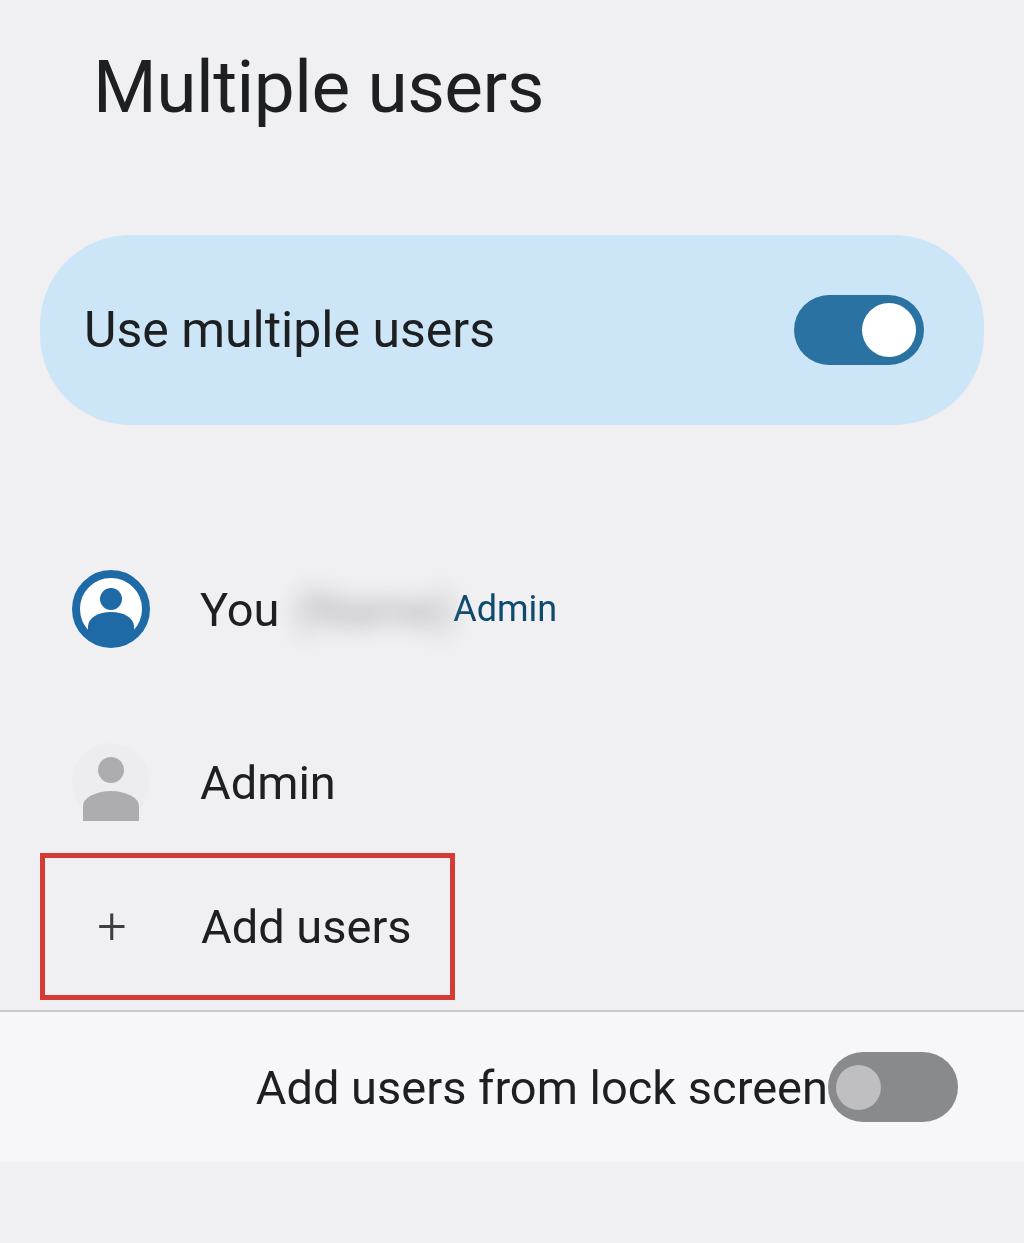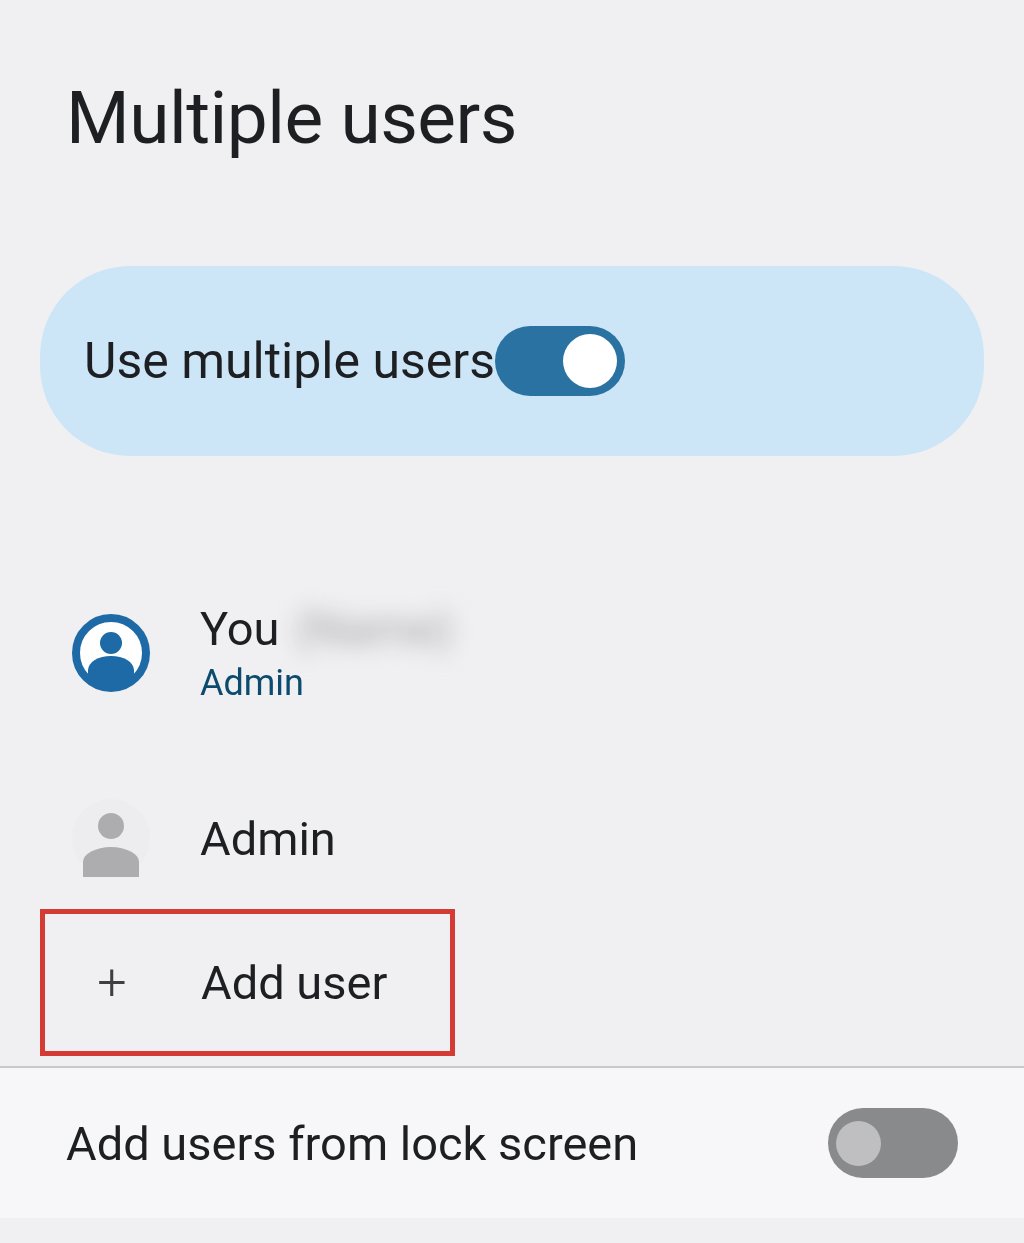"Multiple users" .page-title { margin-left: none -> 27px; padding: 75px 0 0 66px -> 44px 0 0 66px }
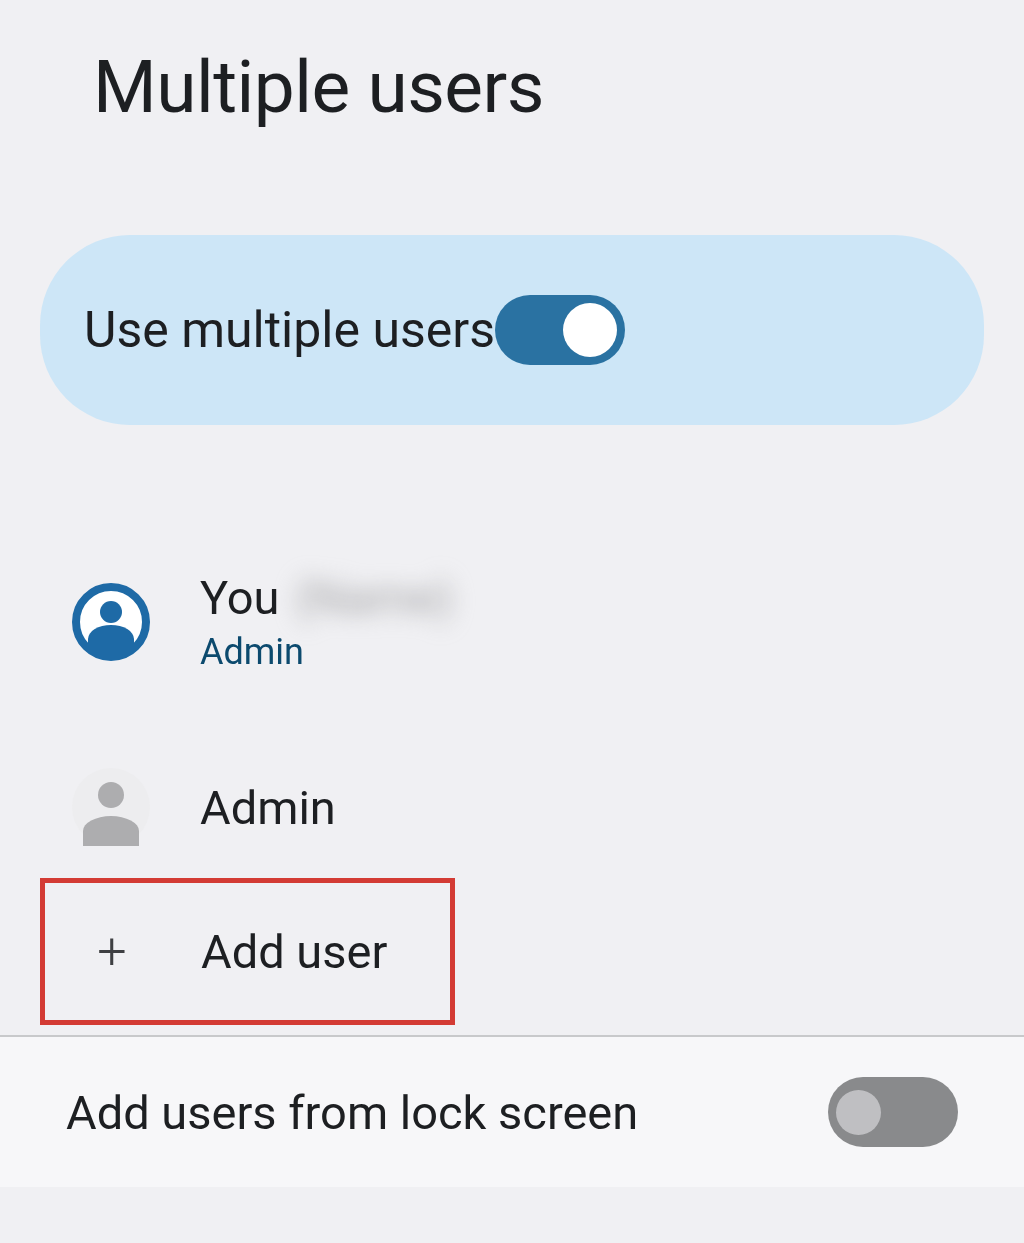"Use multiple users" .toggle-card { justify-content: none -> space-between }
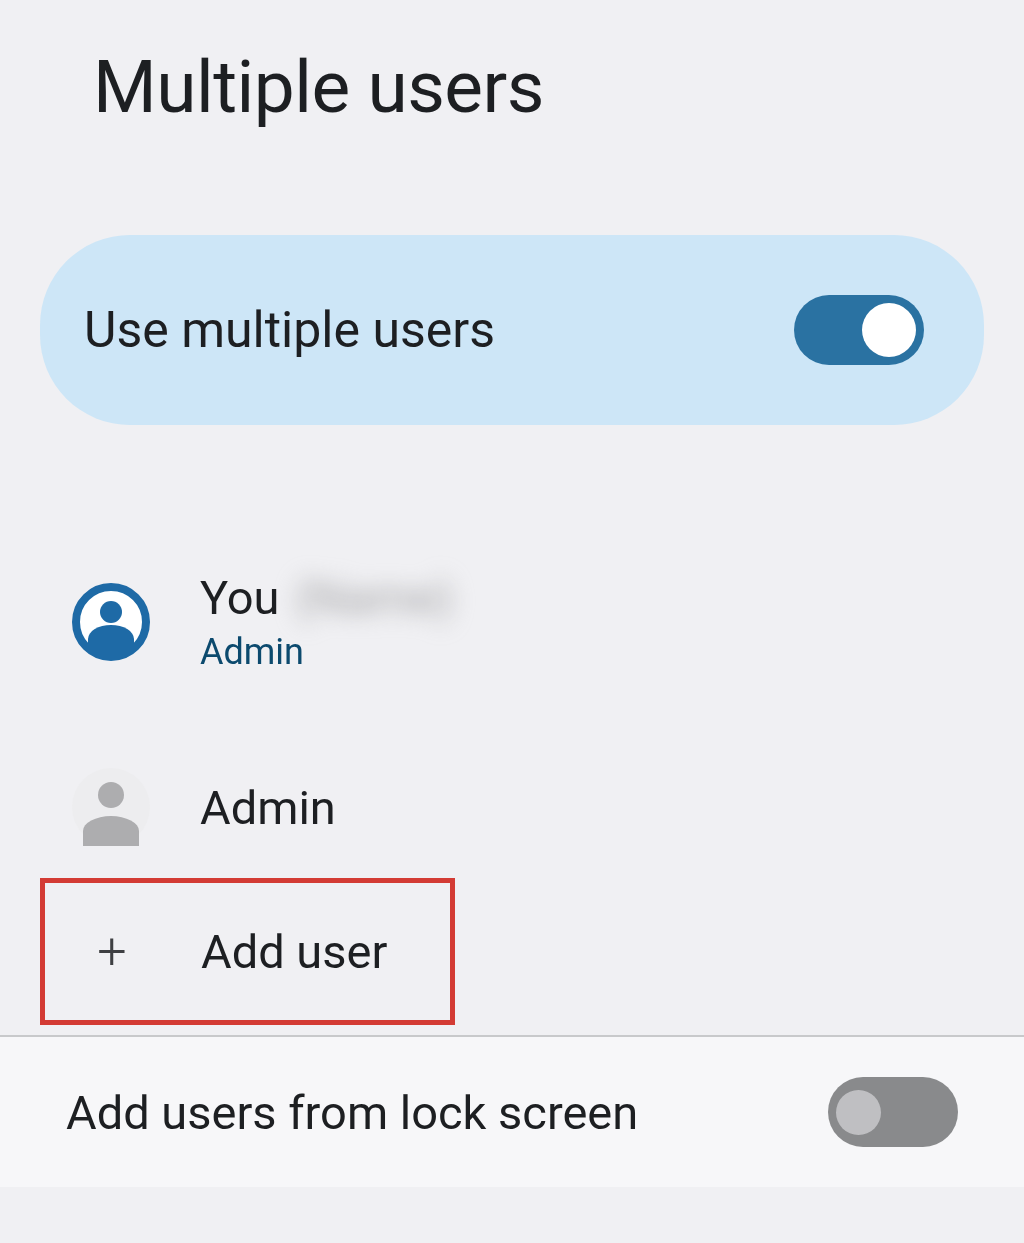"You" .user-texts { flex-direction: column -> row }
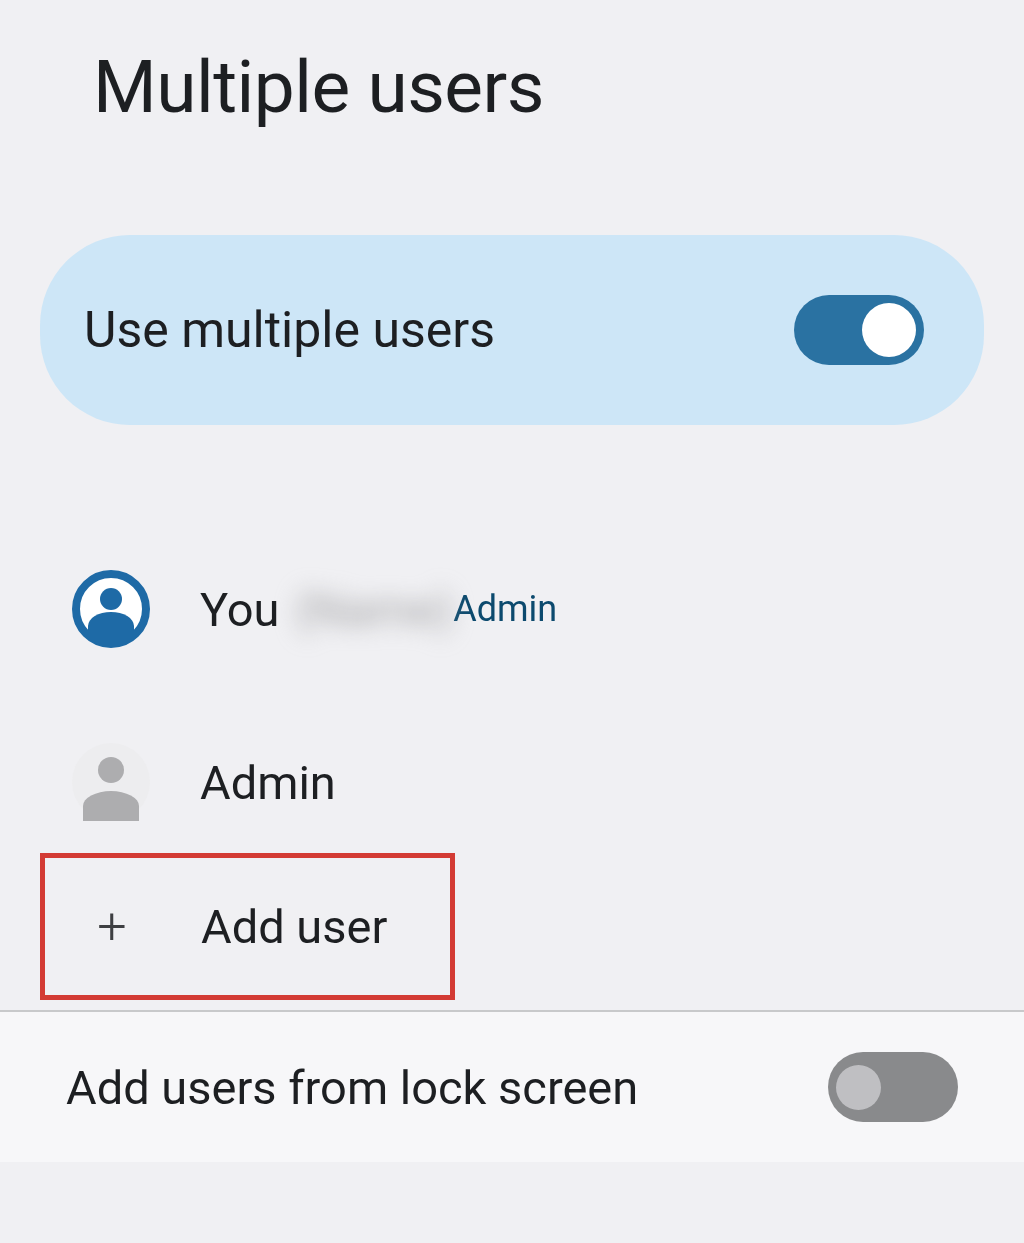"Add user" span.add-label { text: user -> users }
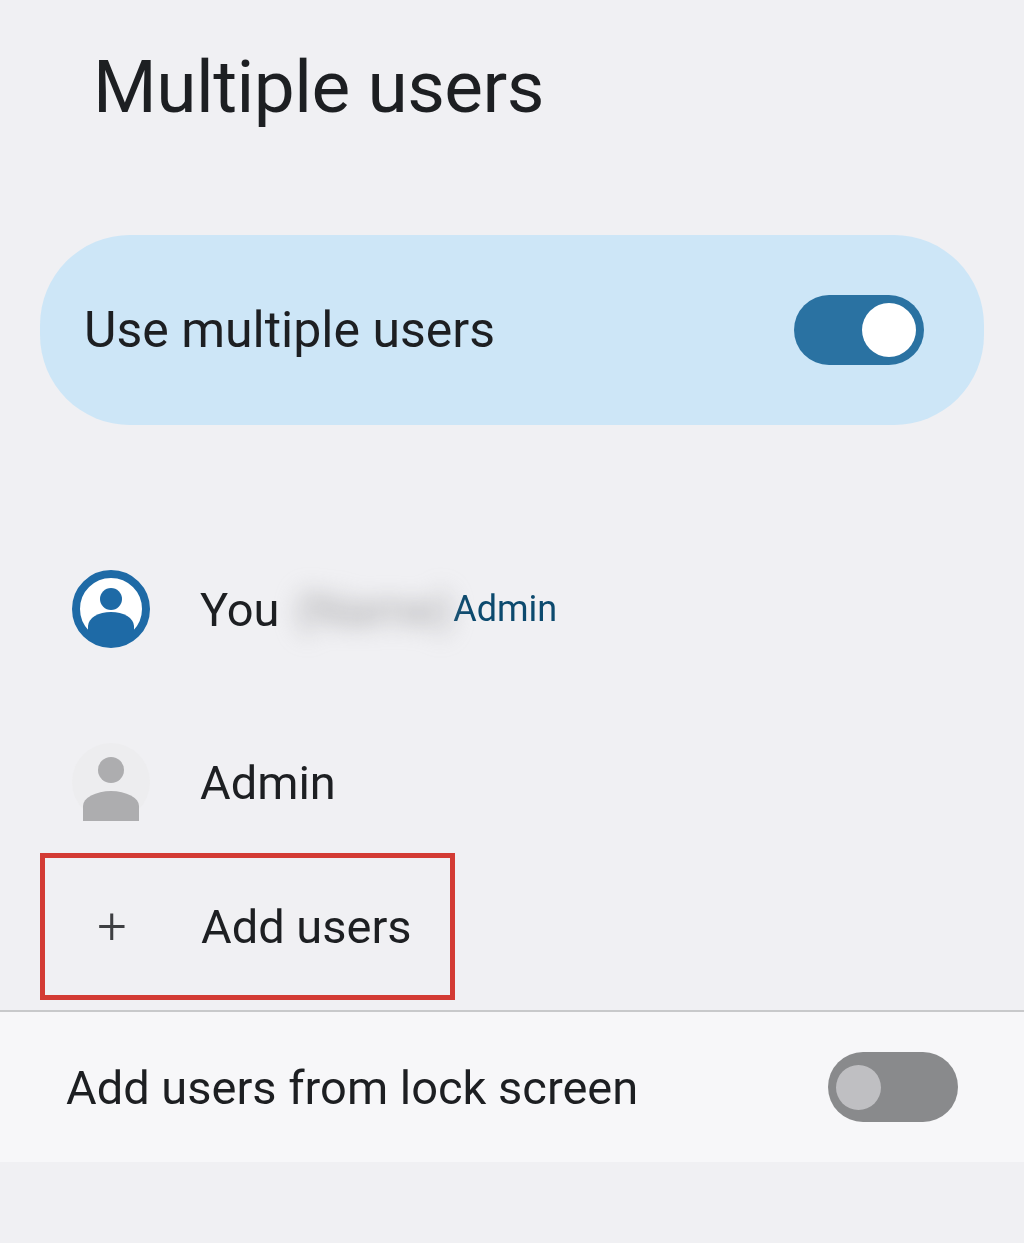"Add users from lock screen" .bottom-row { justify-content: space-between -> flex-end }
